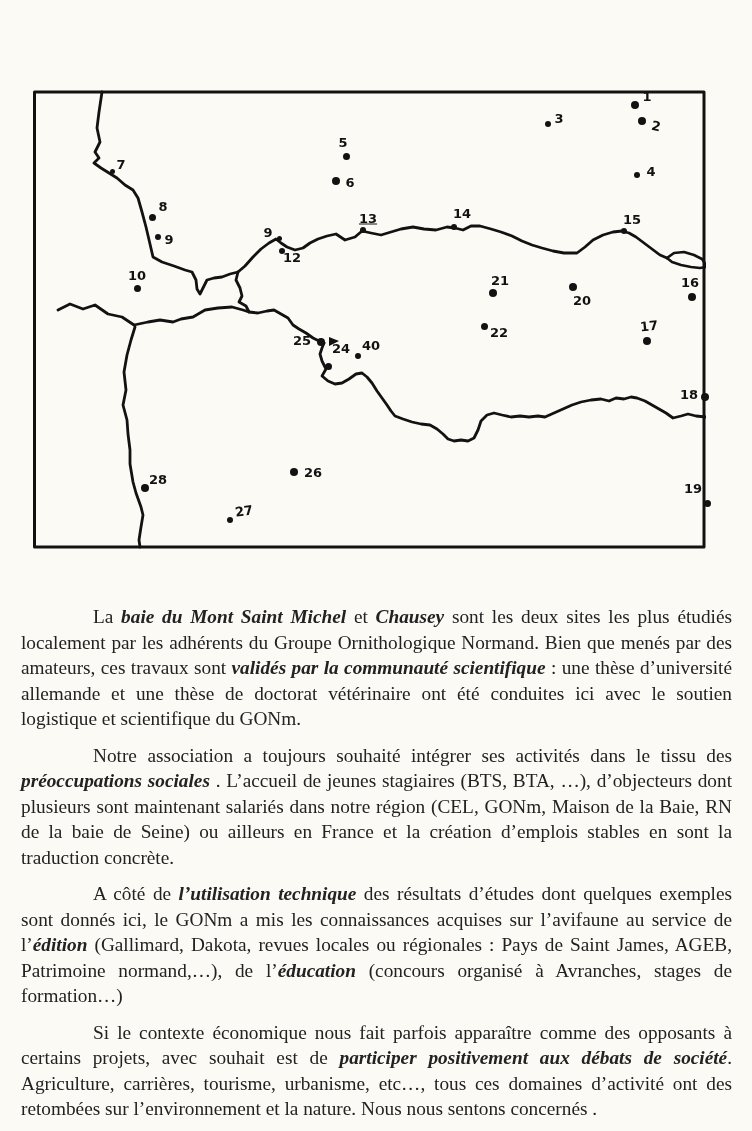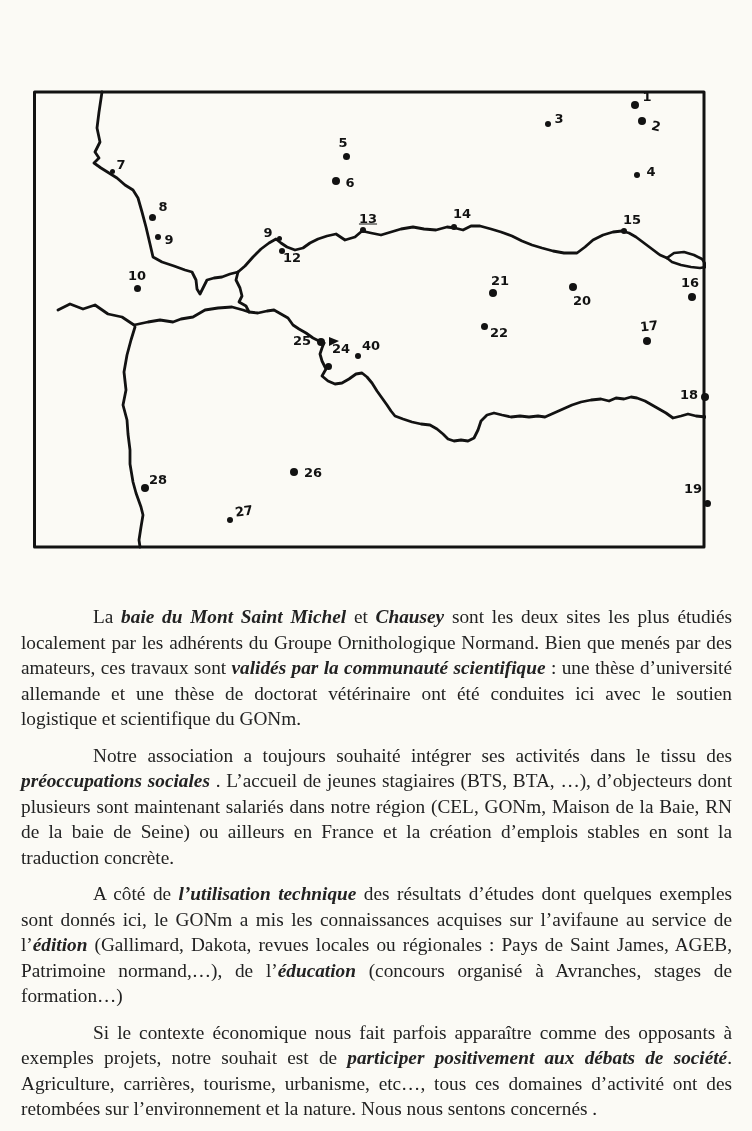"Si le contexte économique nous" span { text: exemples projets, notre -> certains projets, avec }
